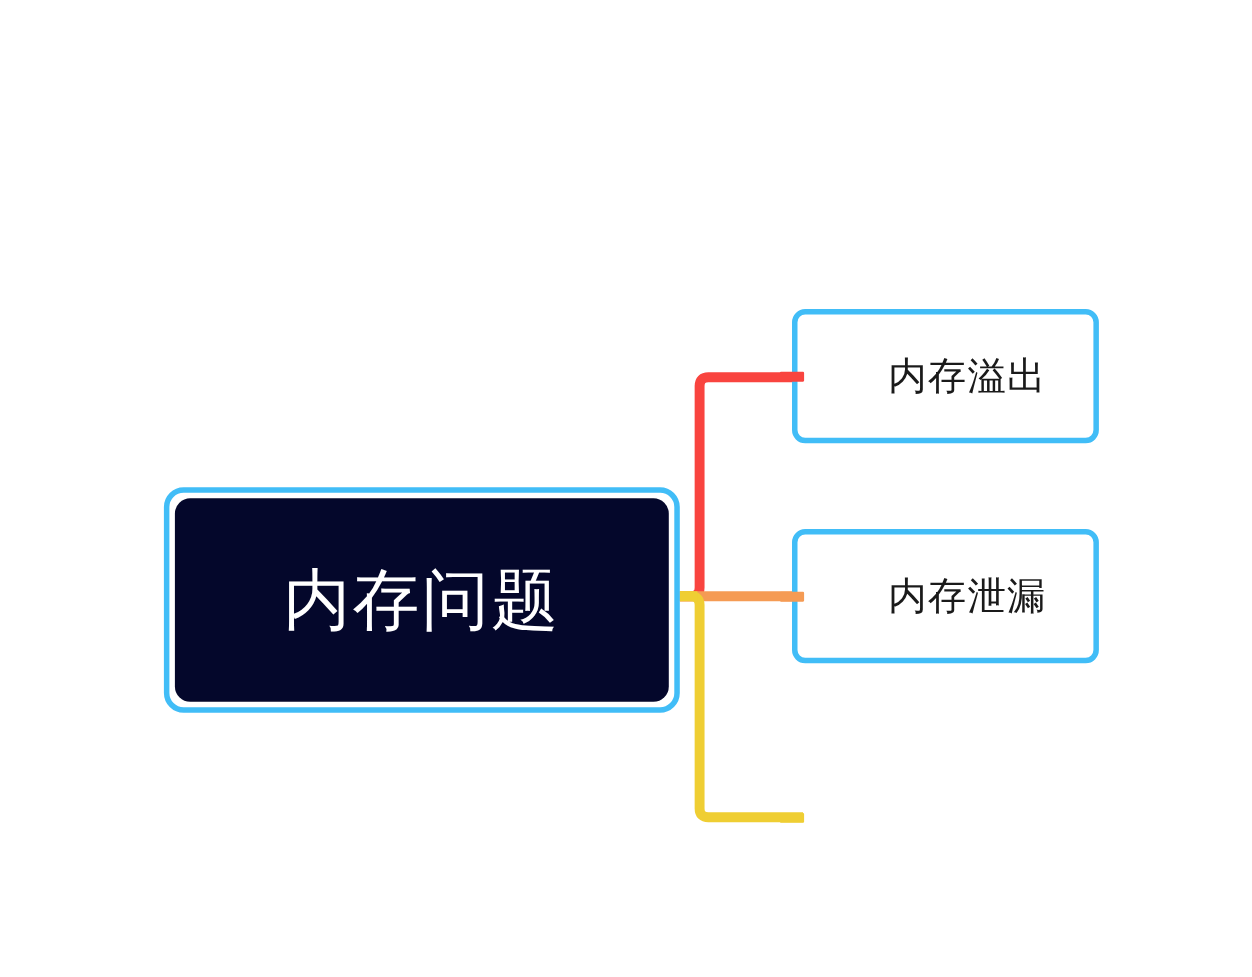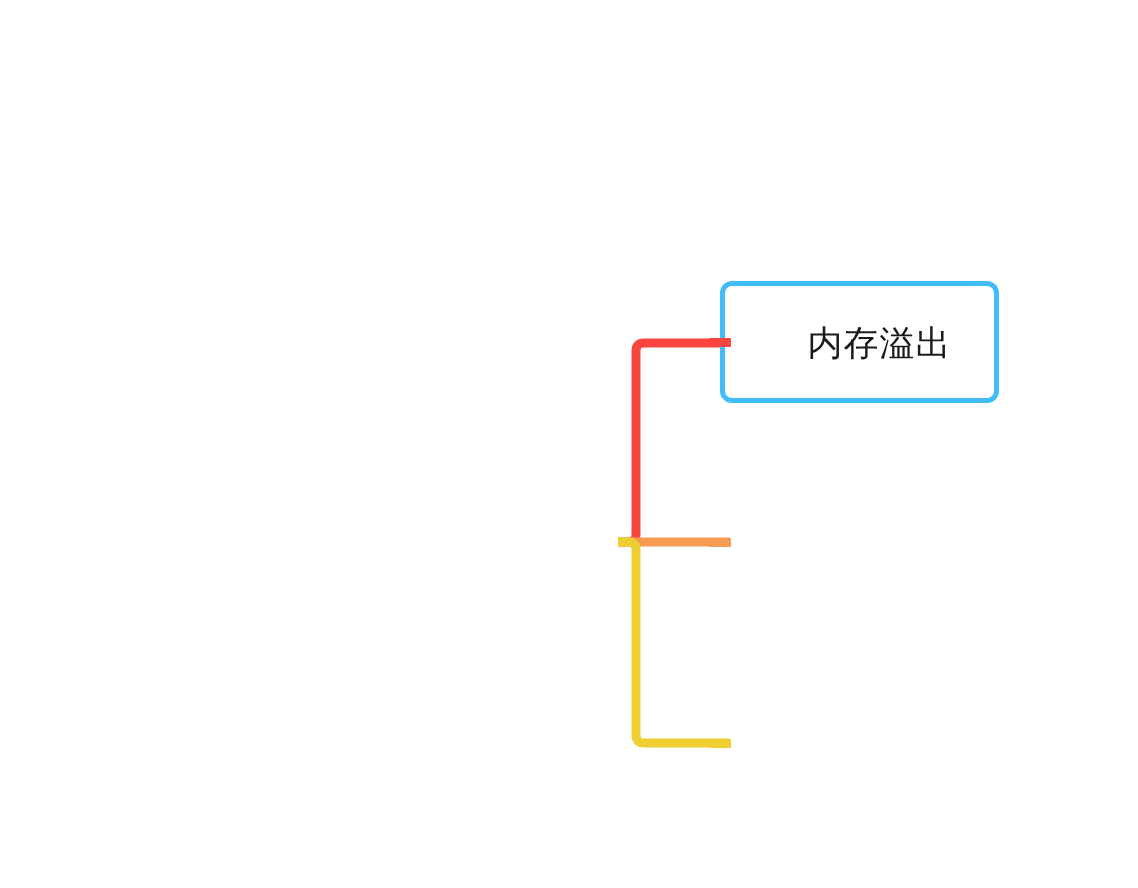"内存问题" div.root-node { html: none -> <div> <div> <span>内存问题</span> </div> </div> }
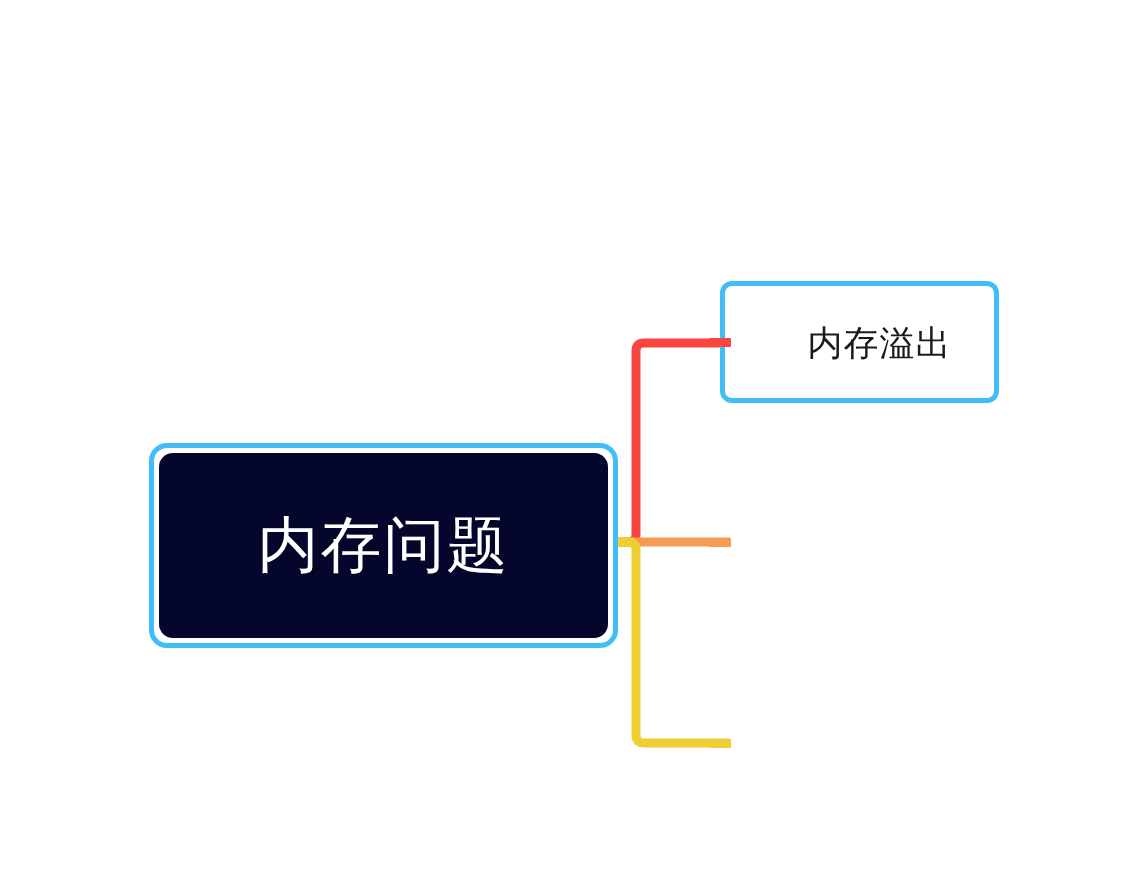"内存泄漏" div.child-node { html: none -> <div> <span>内存泄漏</span> </div> }
